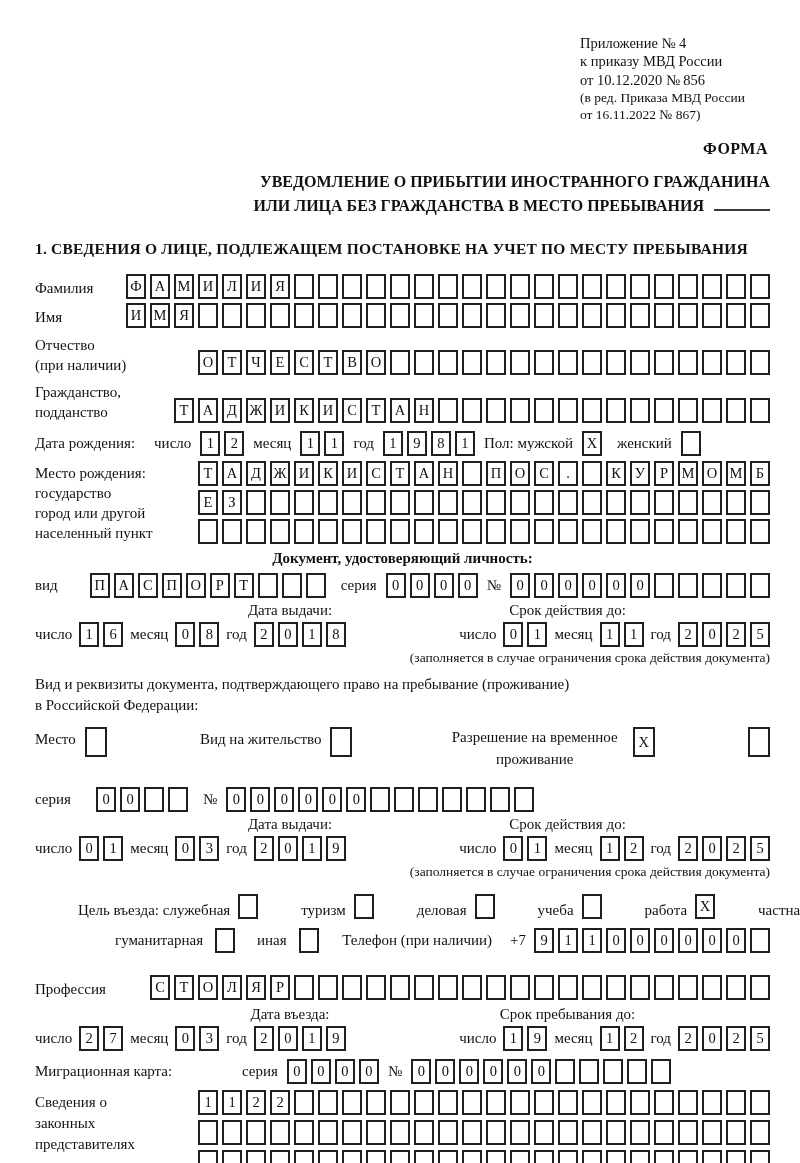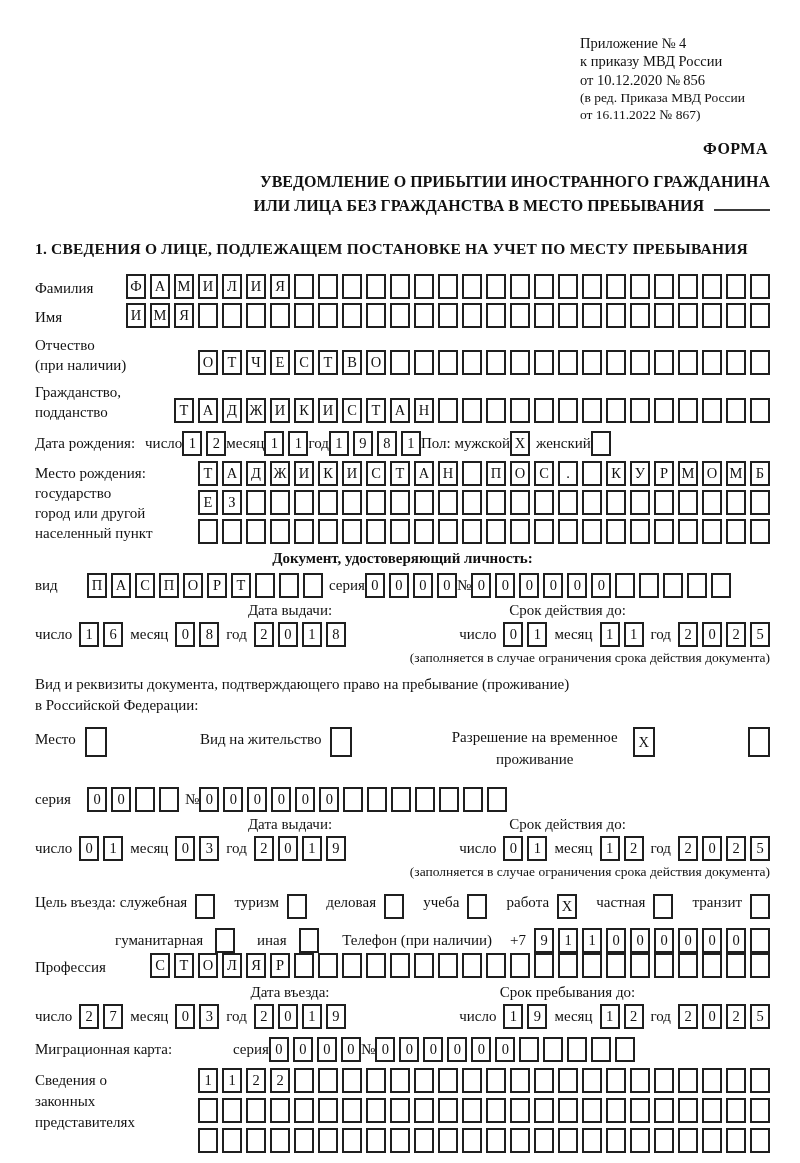"Дата рождения:" .inline-row { gap: none -> 9px }
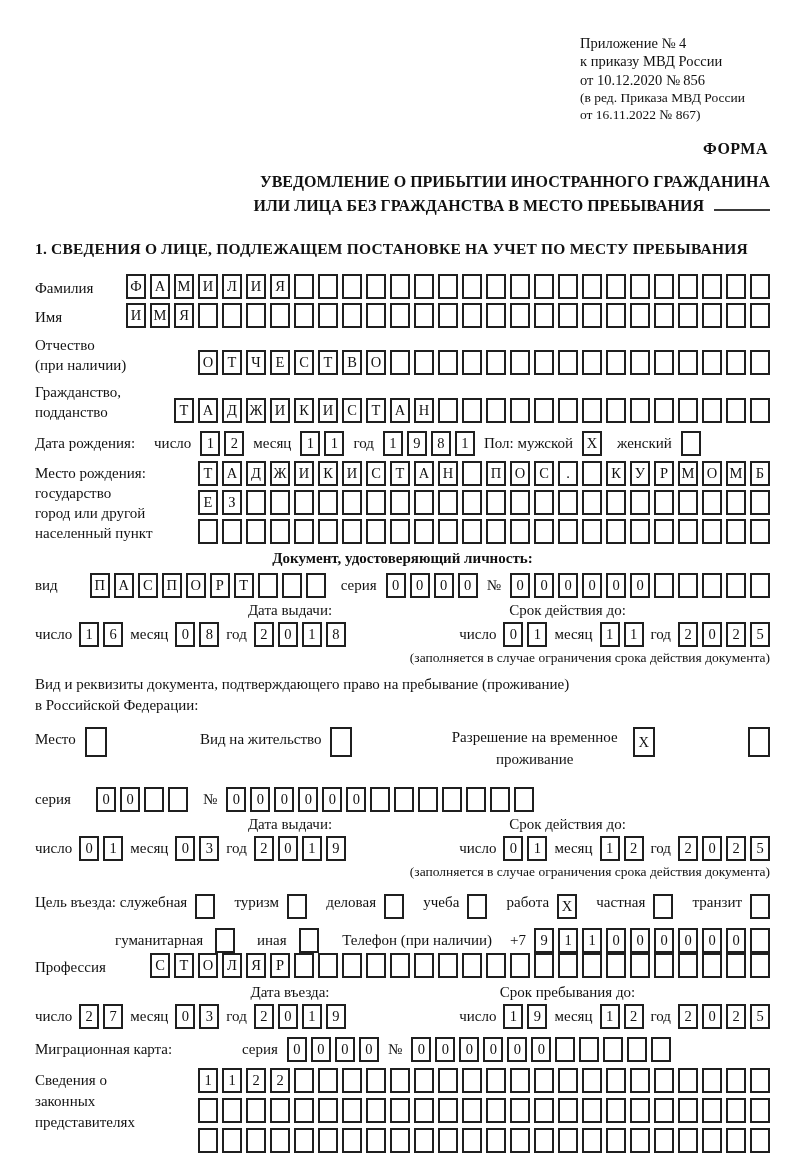"Цель въезда: служебная" .pitem { align-items: flex-start -> flex-end; margin-left: none -> 43px }
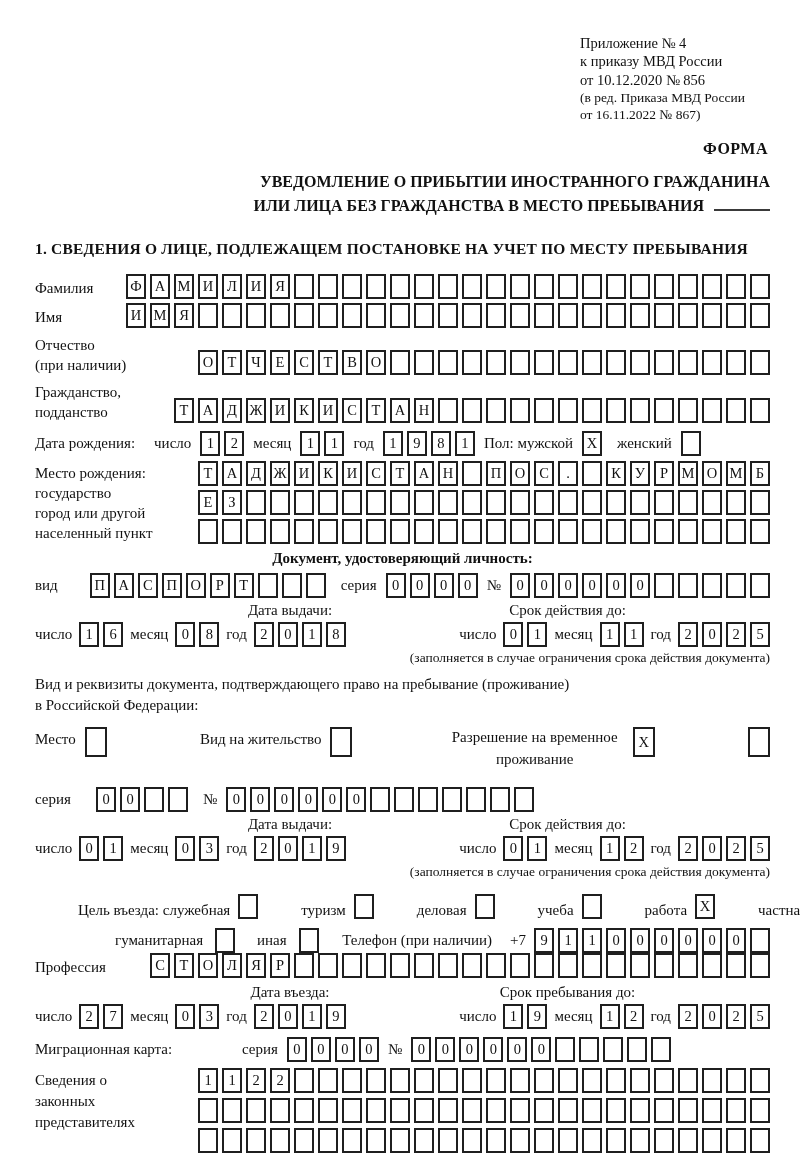"Профессия" div.frow { margin-top: 0 -> 22px }
